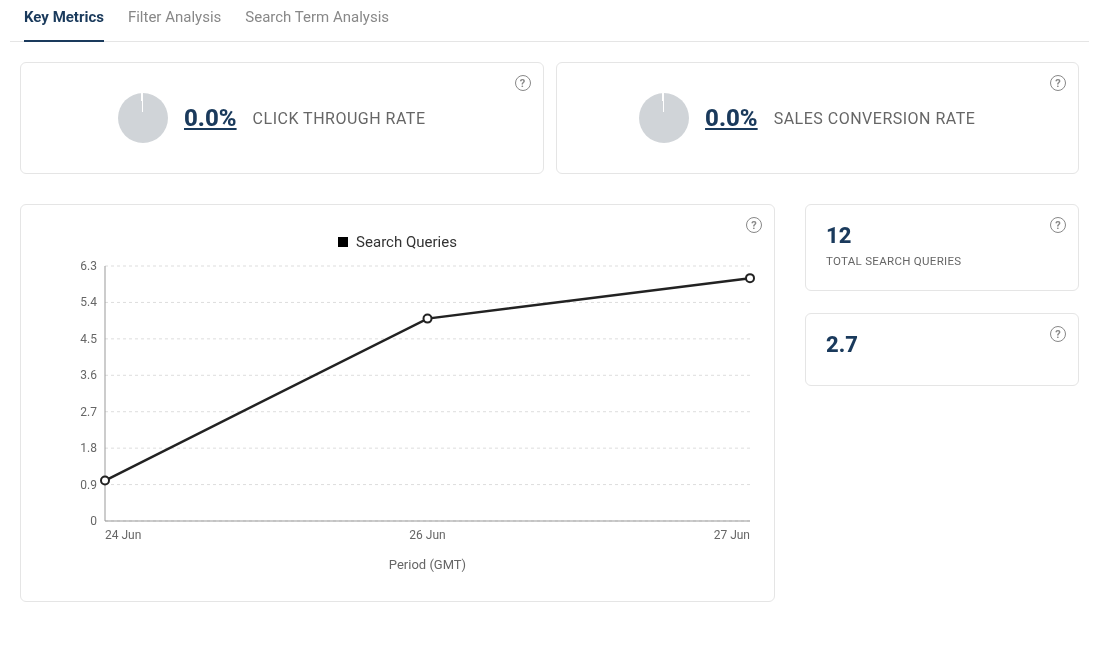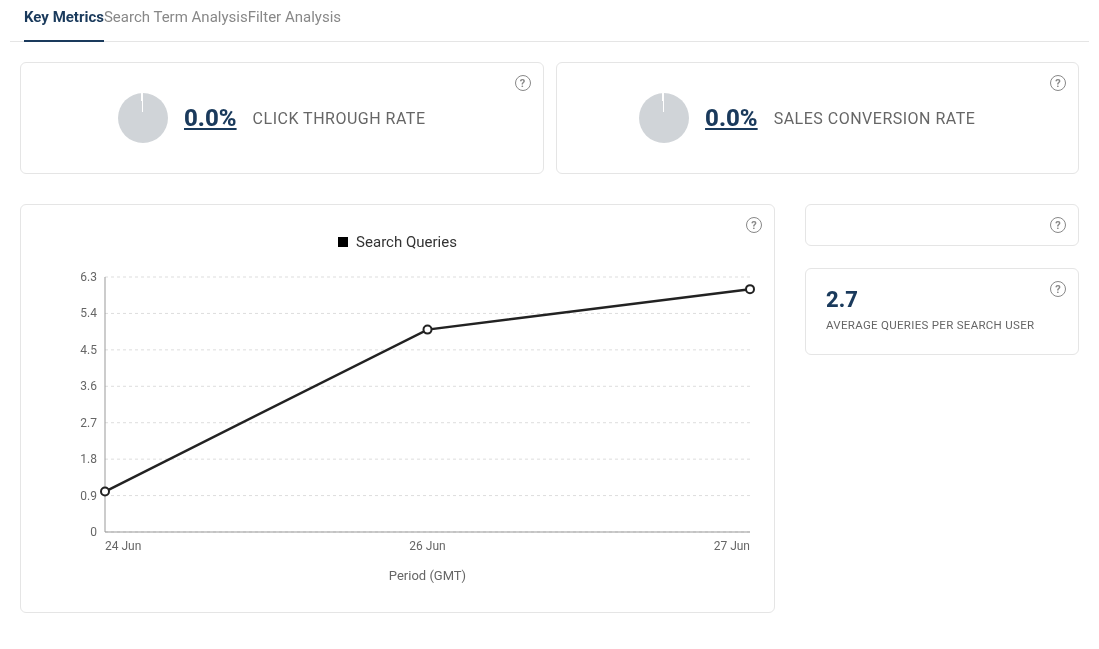"Key Metrics" .tabs { gap: none -> 24px }
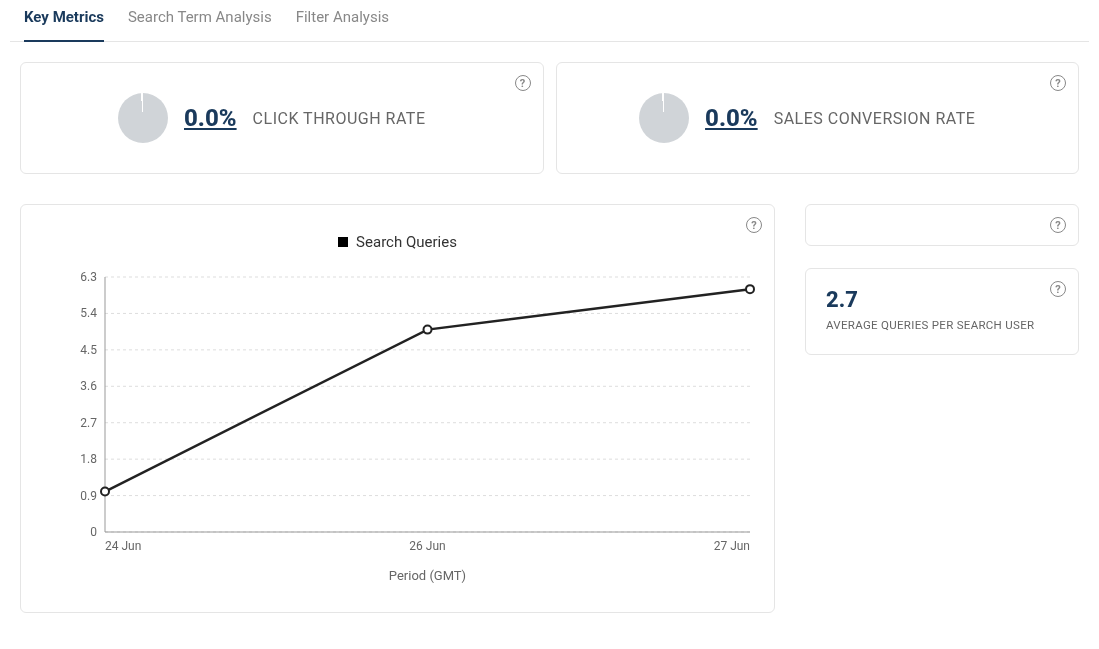"Search Term Analysis" div.tab { order: before "Filter Analysis" -> after "Filter Analysis" }
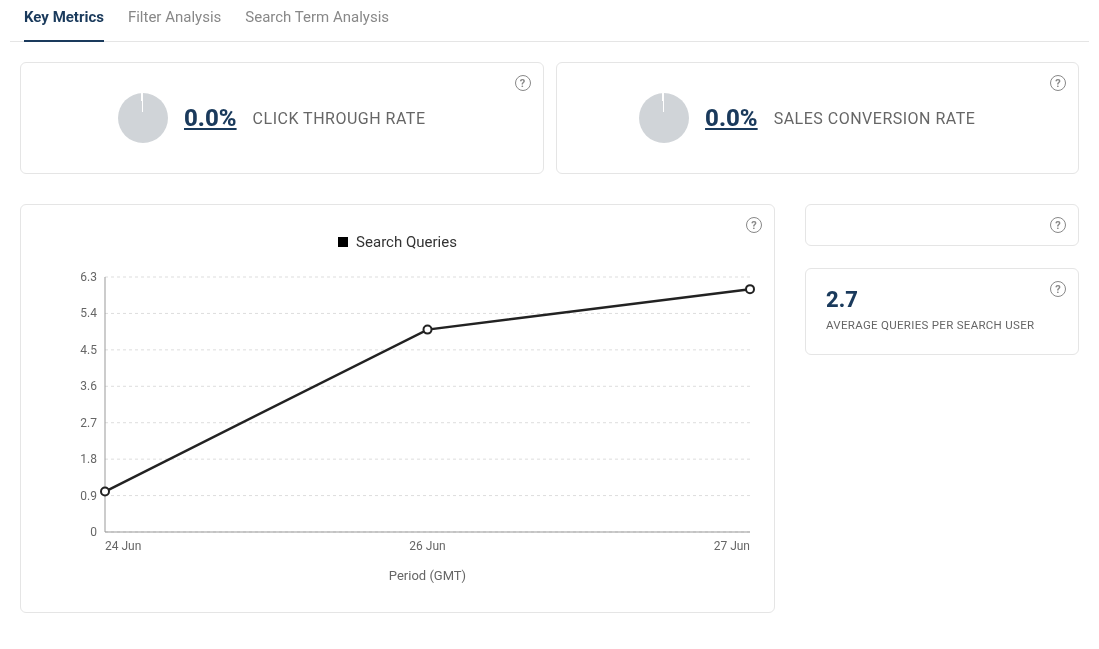"Search Queries" .chart-legend { margin-bottom: 21px -> 10px }
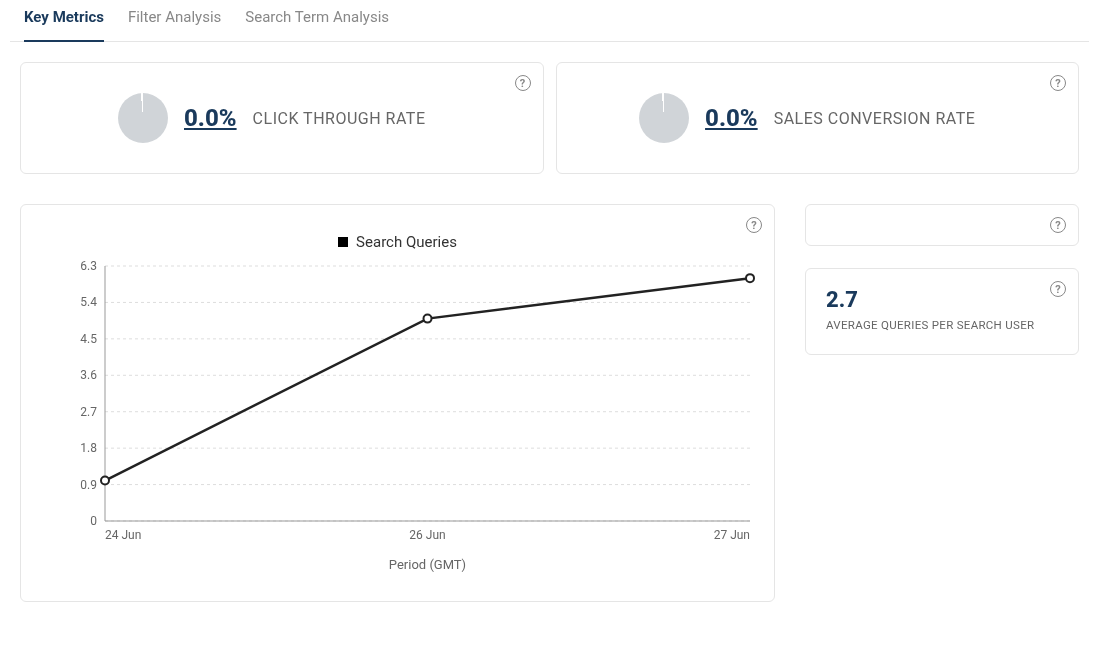"12" div.small-value { html: none -> <div>12</div> }
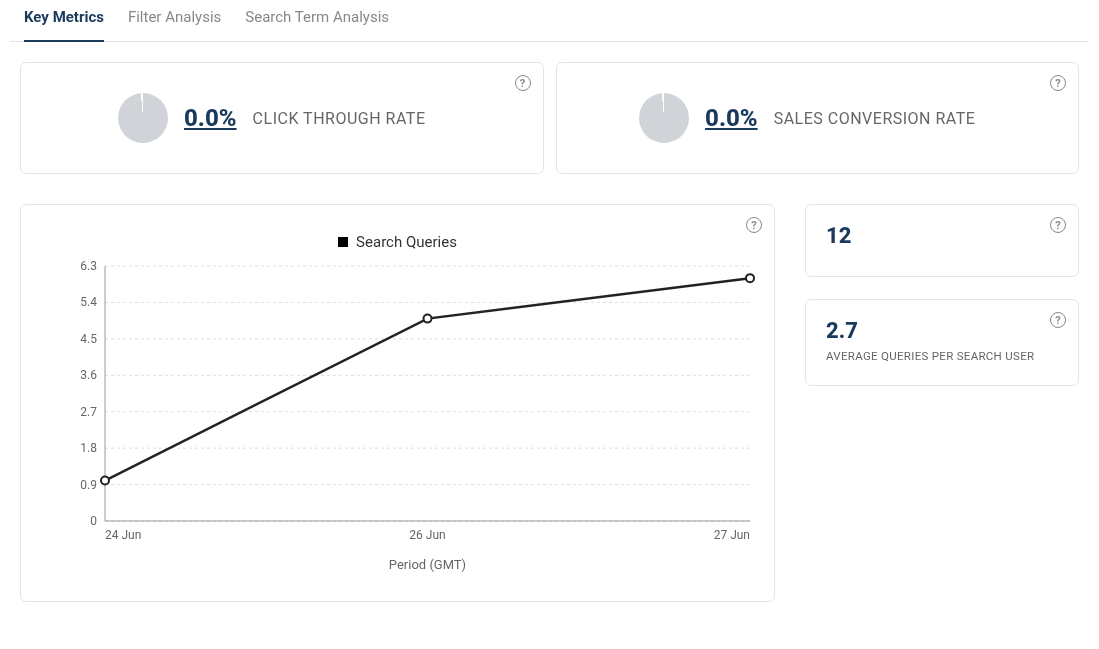"TOTAL SEARCH QUERIES" div.small-label { html: none -> <div>TOTAL SEARCH QUERIES</div> }
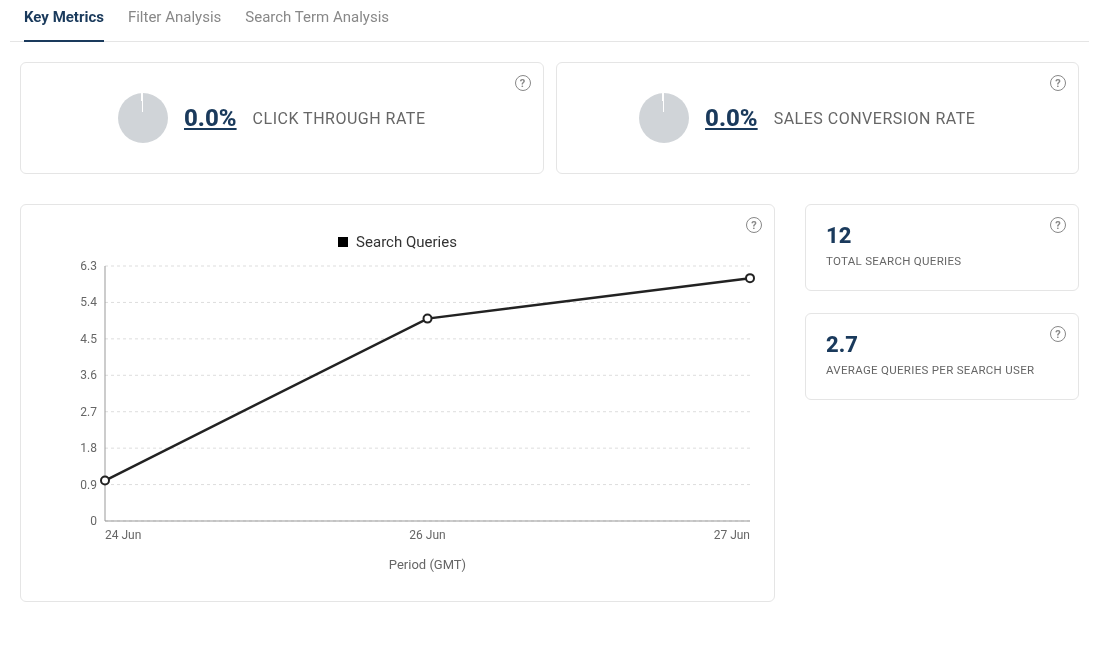"AVERAGE QUERIES PER SEARCH USER" div.small-label { html: <div>AVERAGE QUERIES PER SEARCH USER</div> -> none }
